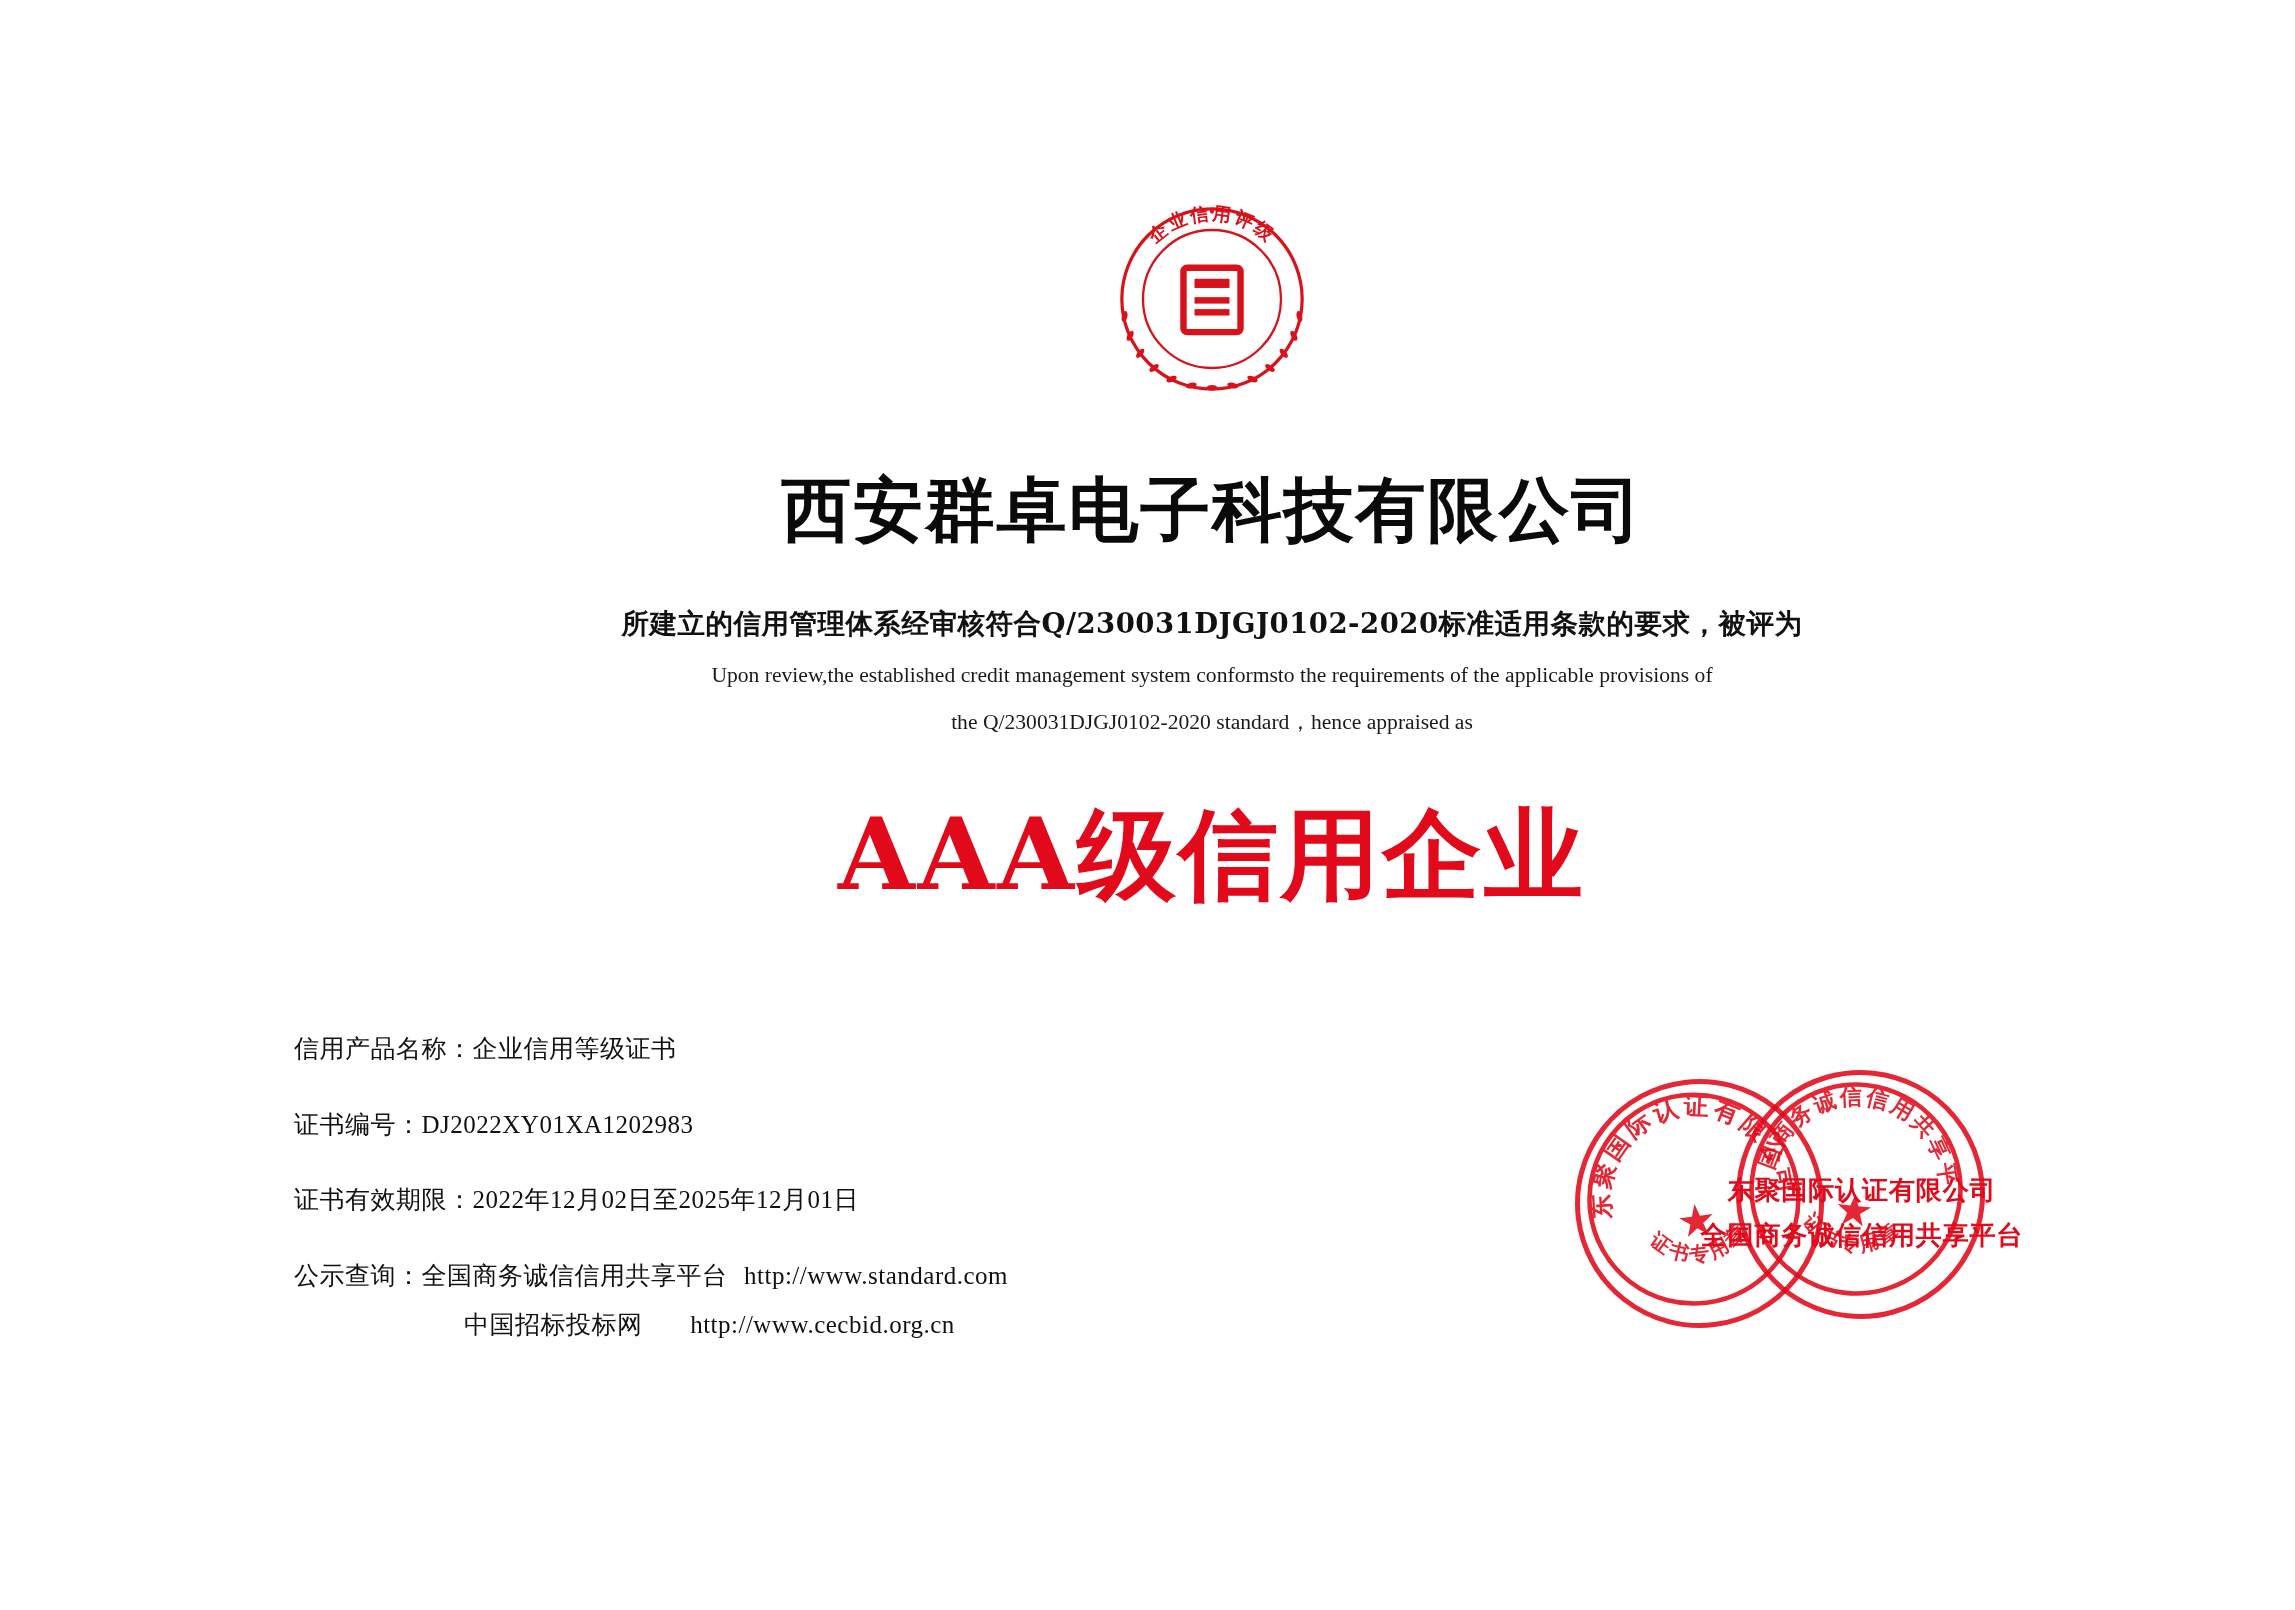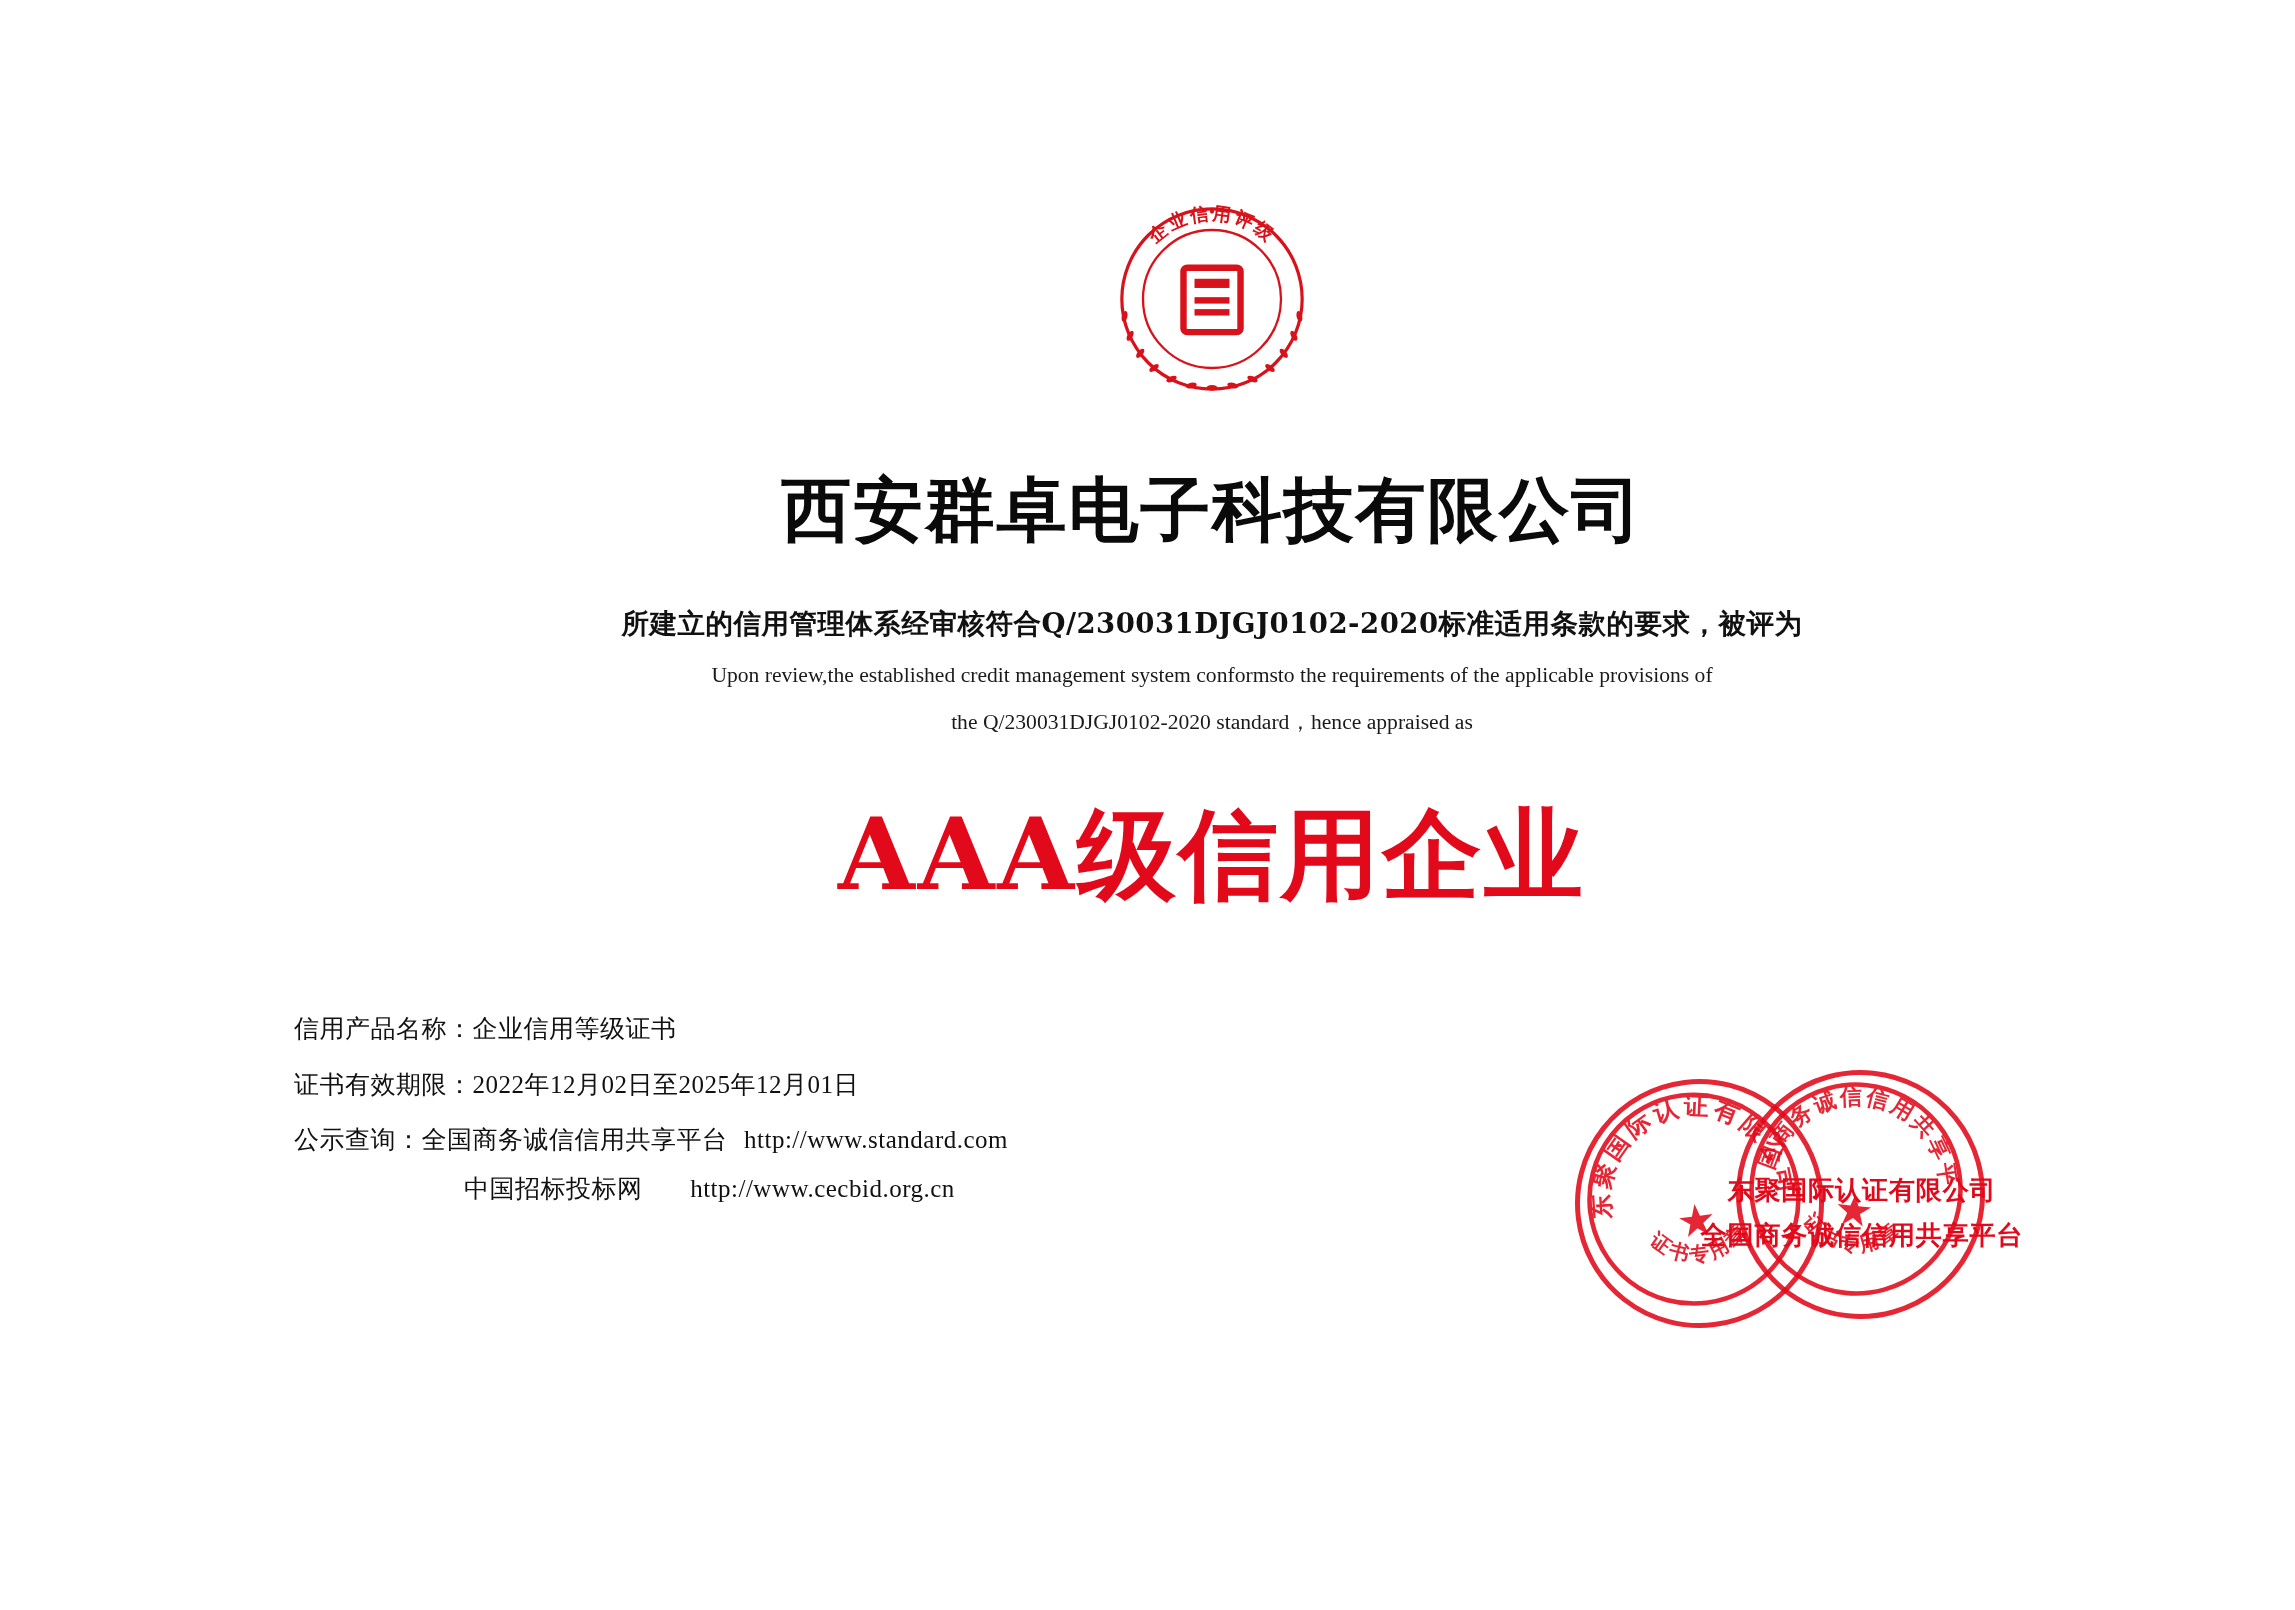"信用产品名称：" .detail-label { margin-top: none -> 20px }
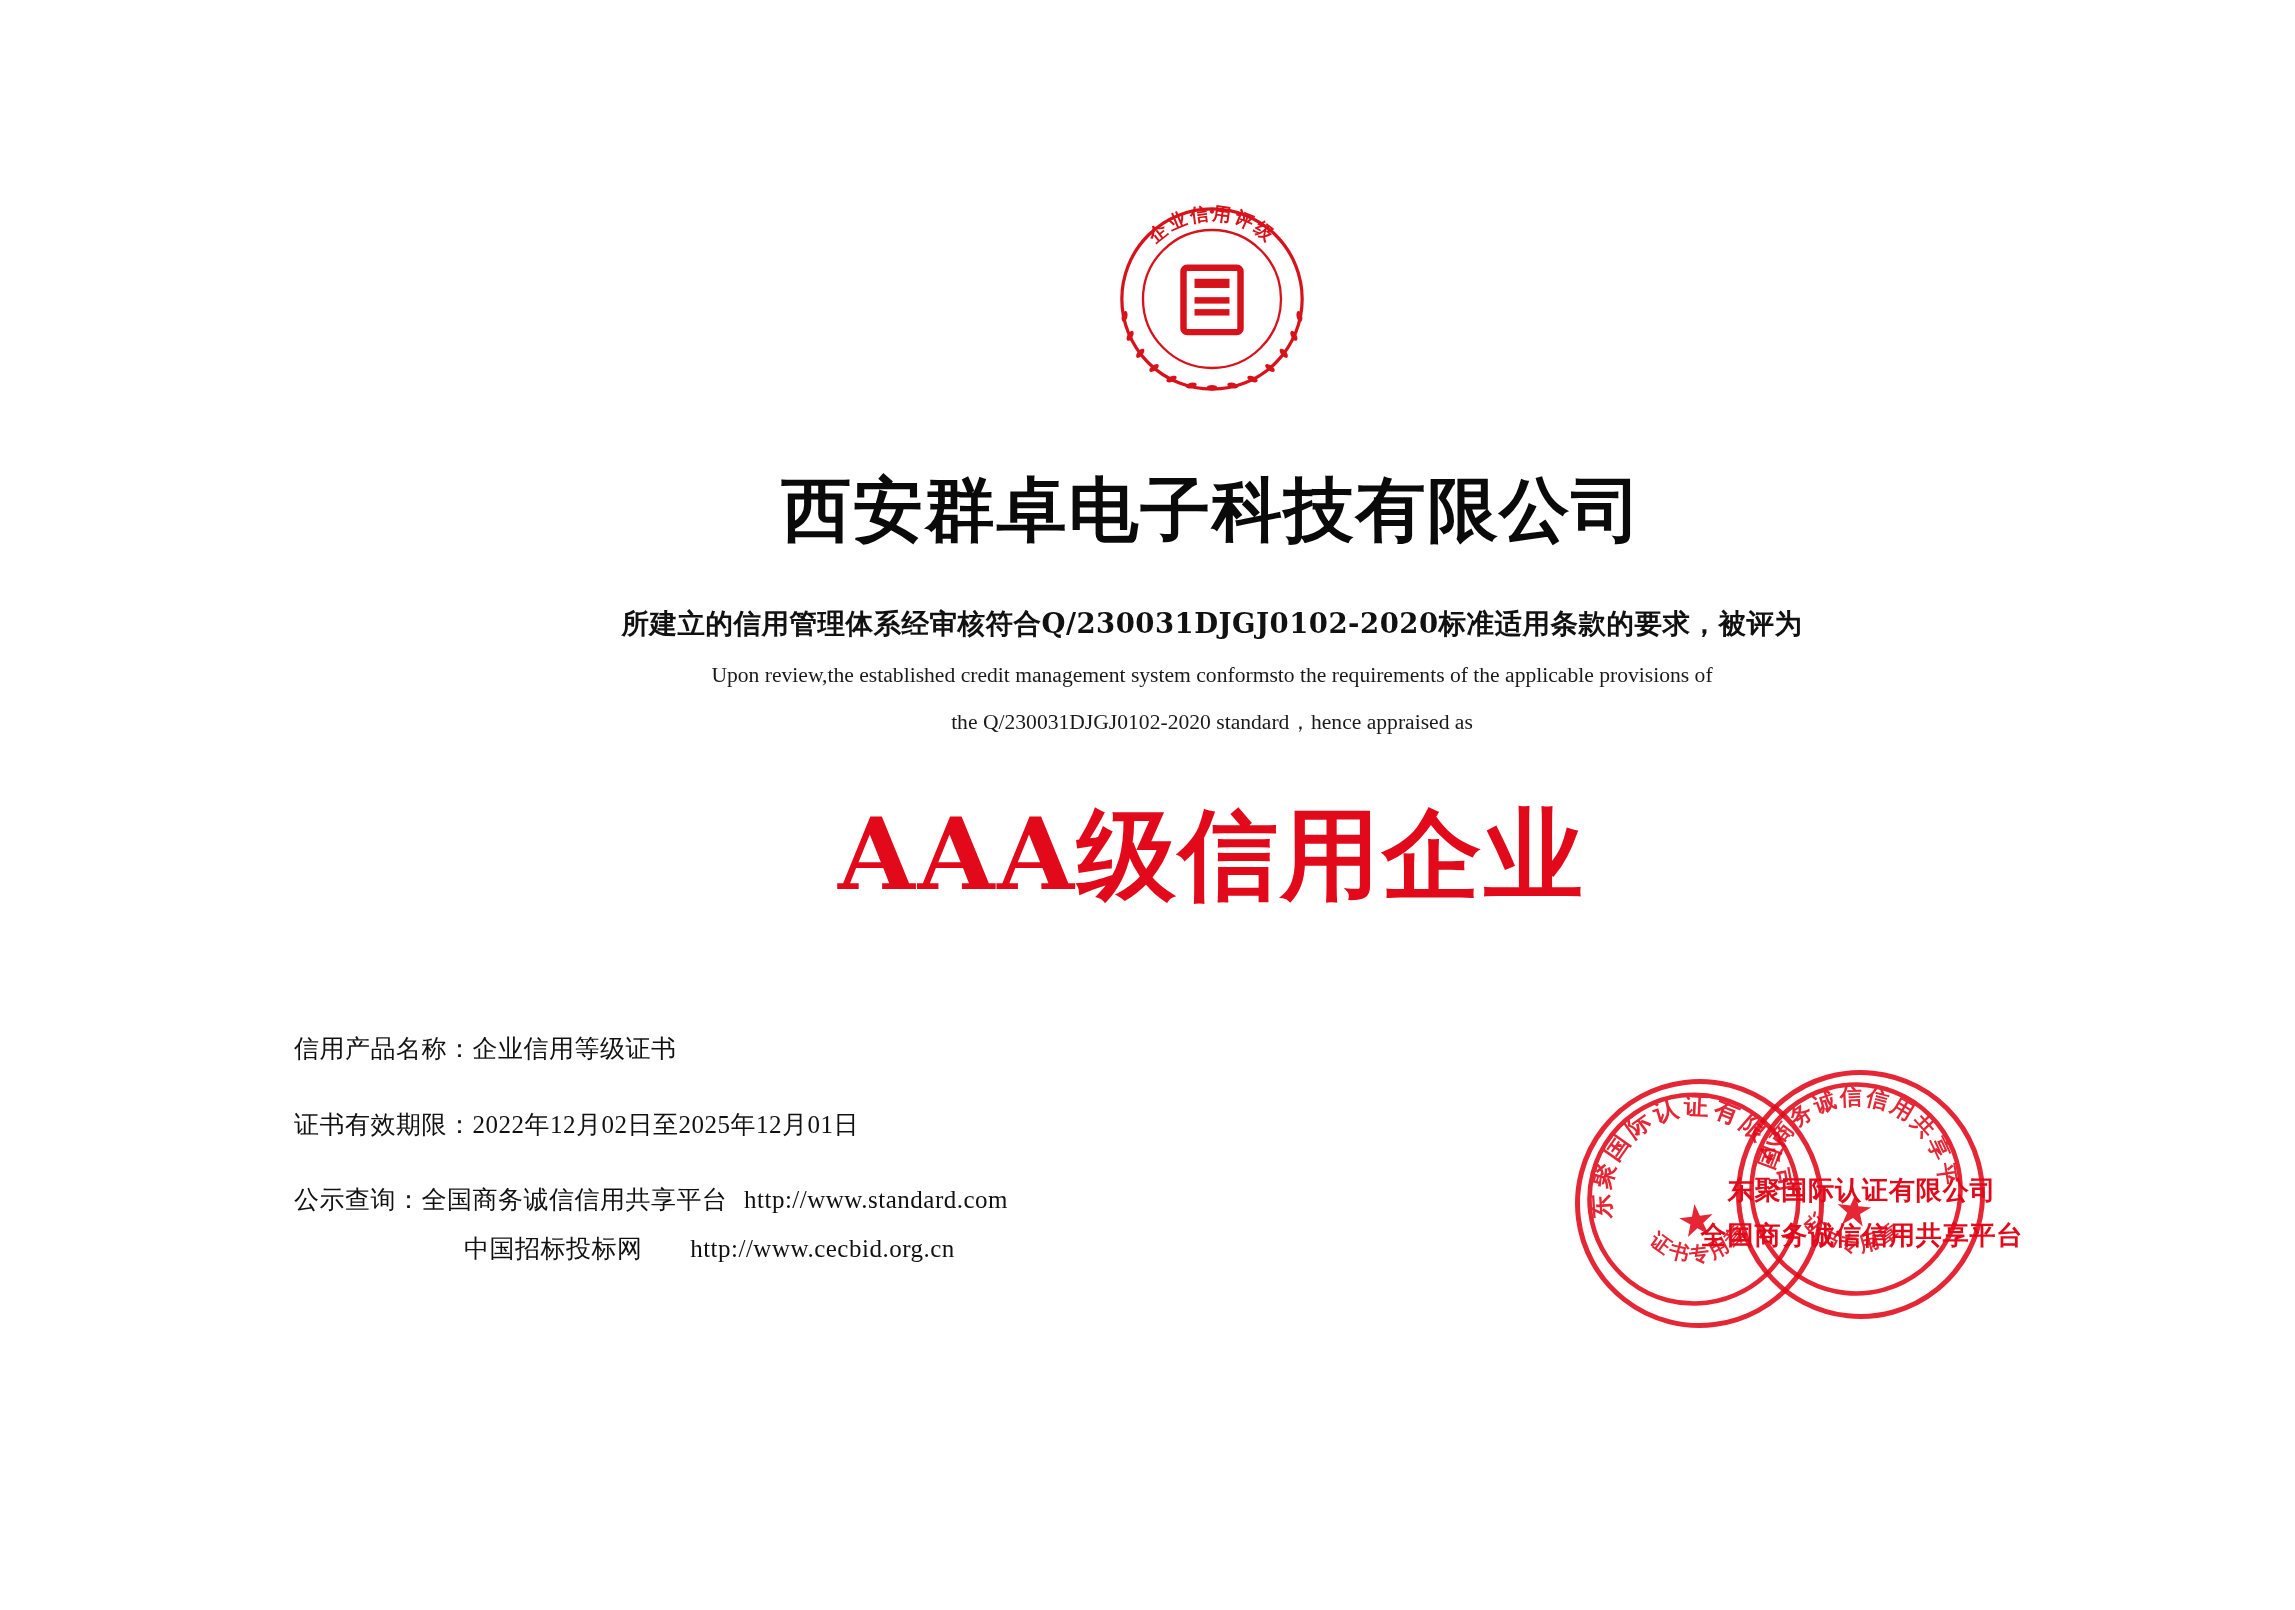"证书编号：" div.detail-row { html: none -> <div> <span>证书编号：</span> <span>DJ2022XY01XA1202983</span> </div> }
